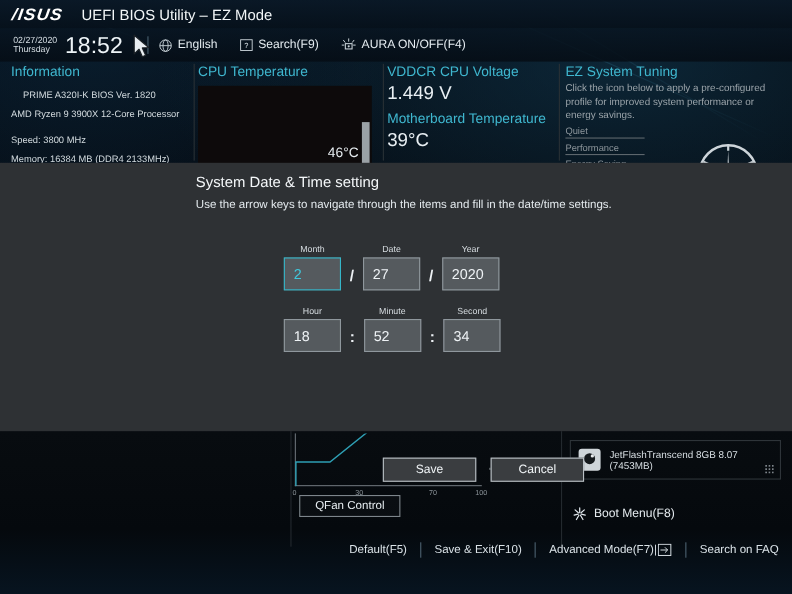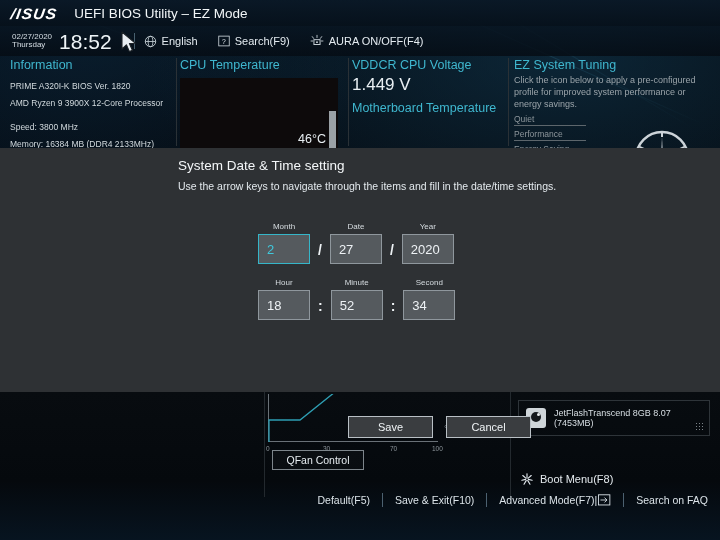"PRIME A320I-K BIOS Ver. 1820" div.line { margin-left: none -> 11px }
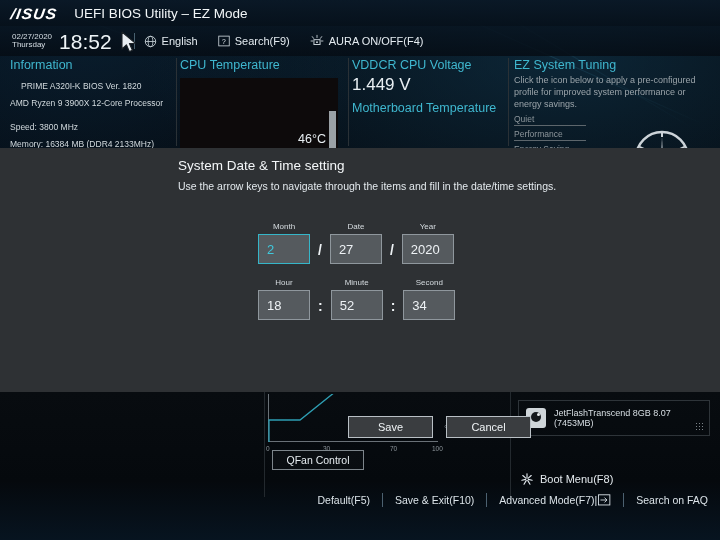"39°C" div.big-val { html: none -> <div>39°C</div> }
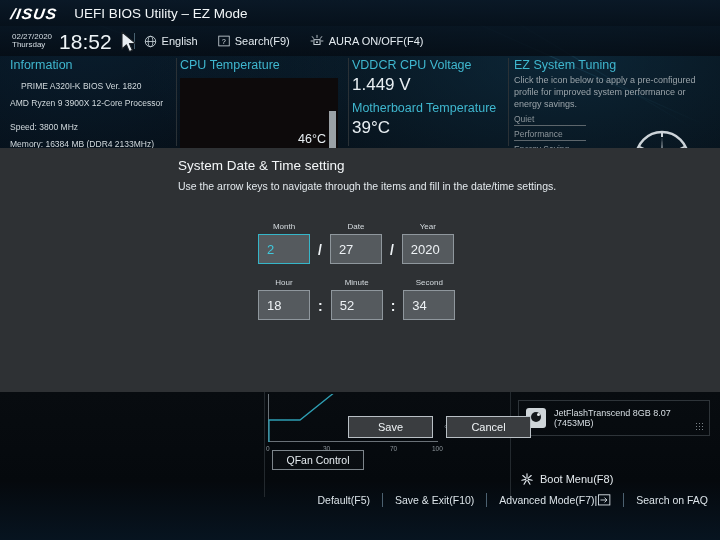"Boot Menu(F8)" .bootmenu { top: 472px -> 460px }
